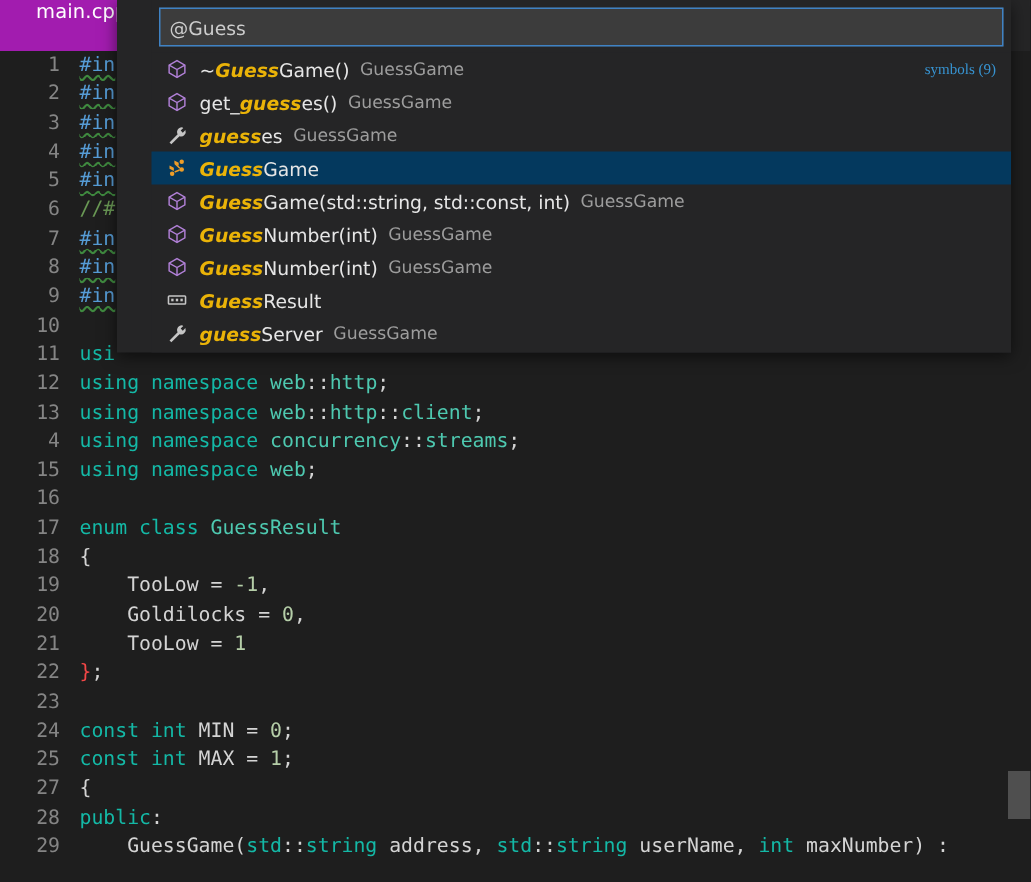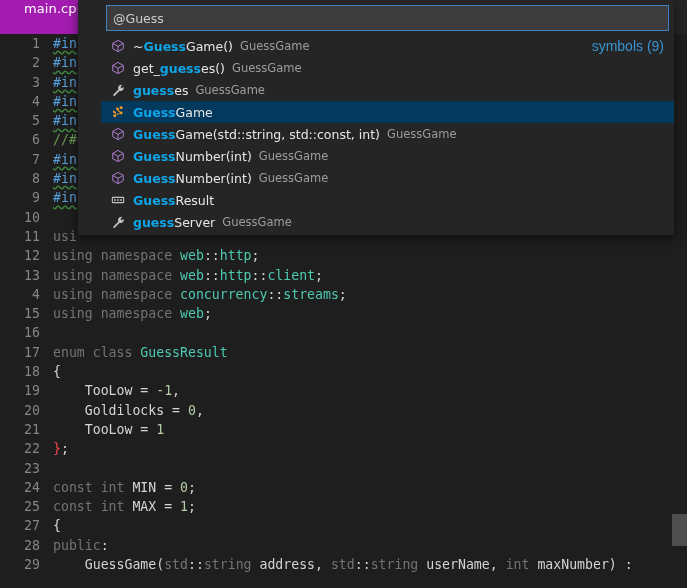"Guess" .prow .lbl .m { color: #0ea5e9 -> #eab308; font-style: none -> italic }
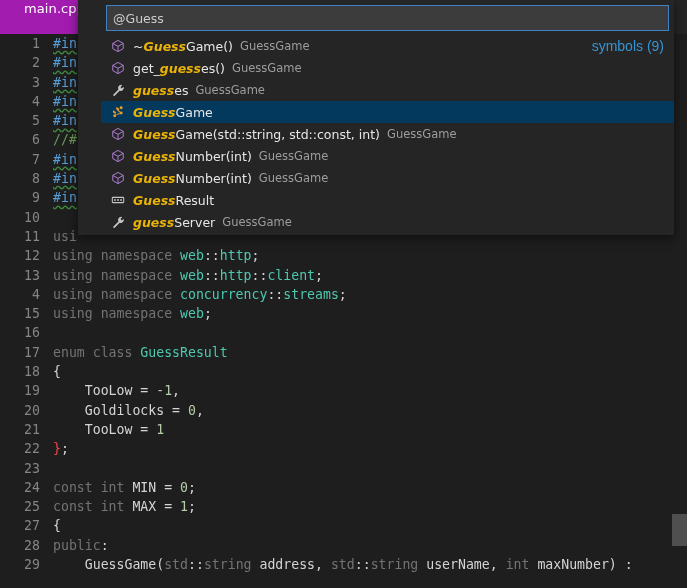"symbols (9)" .prow .counter { font-family: Liberation Sans, sans-serif -> Liberation Serif, serif; font-size: 14px -> 10px }
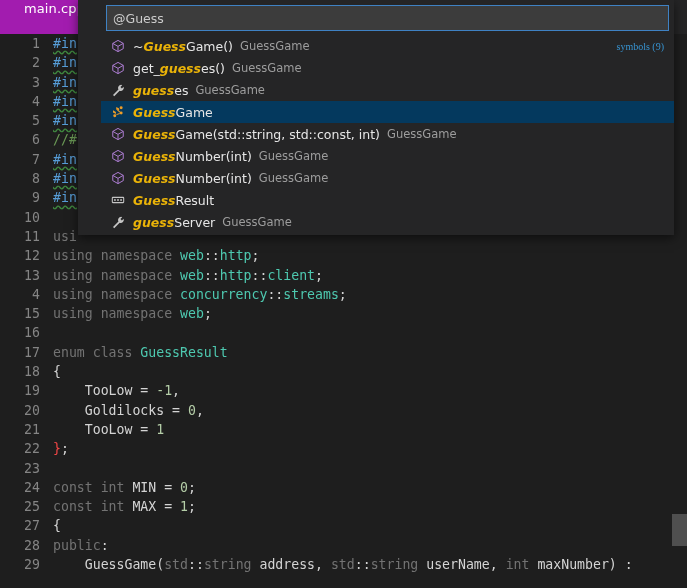"usi" .t-kw { color: #737373 -> #14b8a6 }
